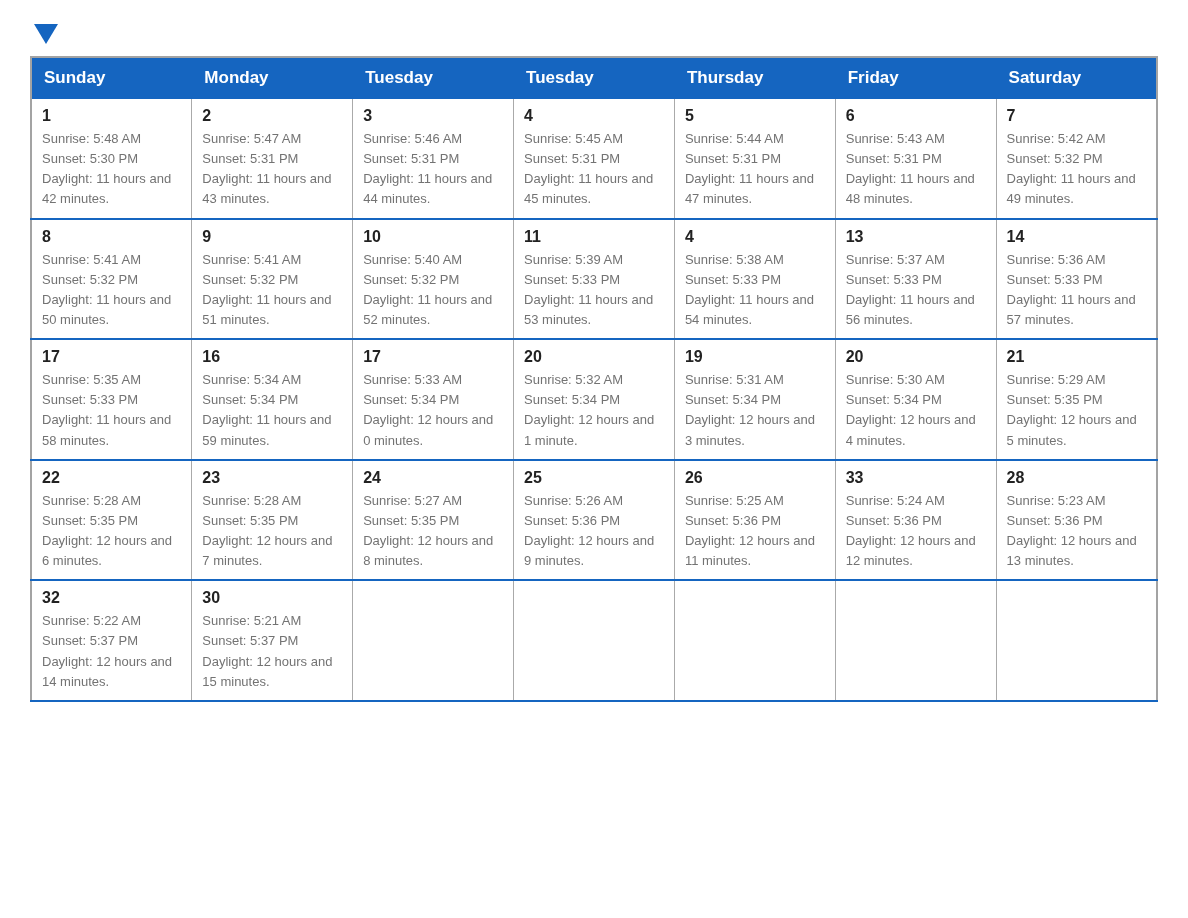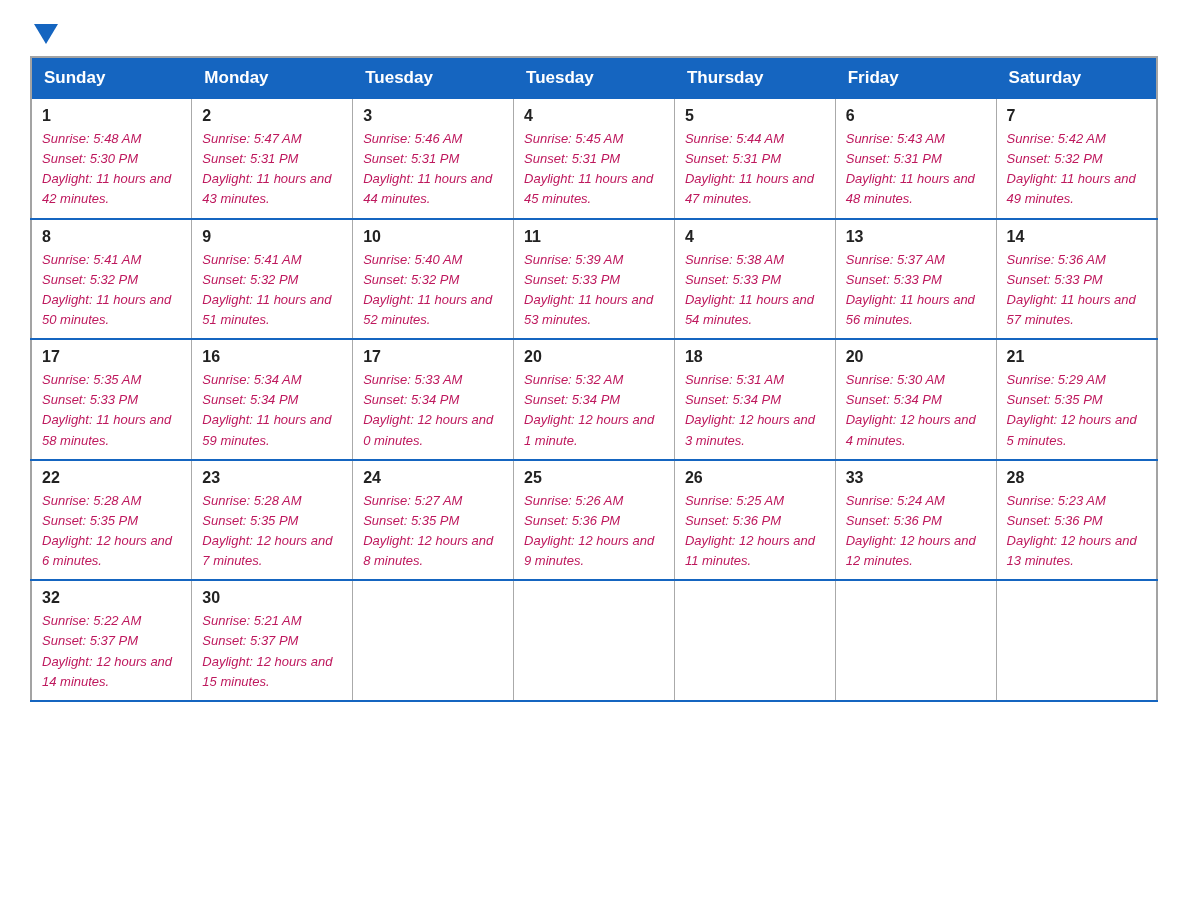"Sunrise: 5:48 AM" .day-info { color: #be185d -> #737373; font-style: italic -> none }
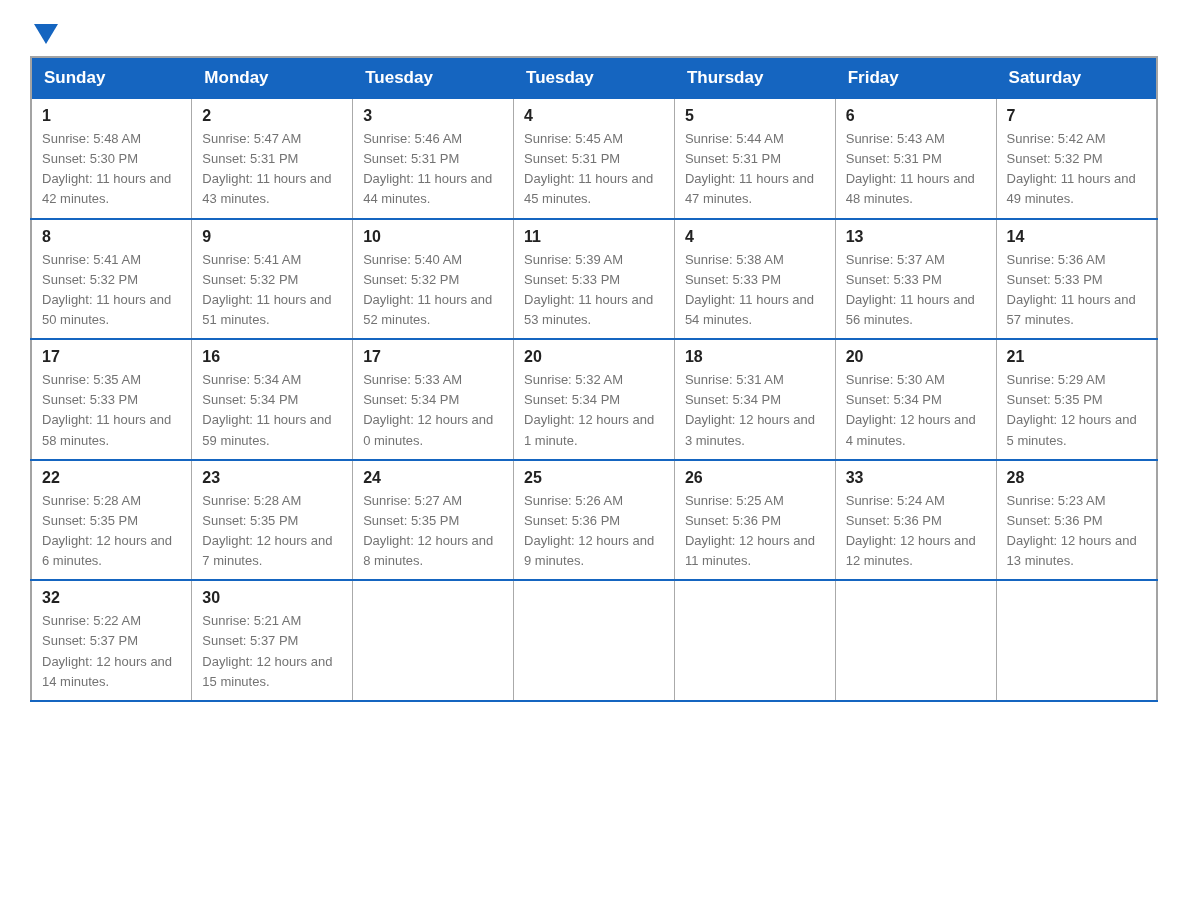"18" div.day-number { text: 18 -> 19 }
